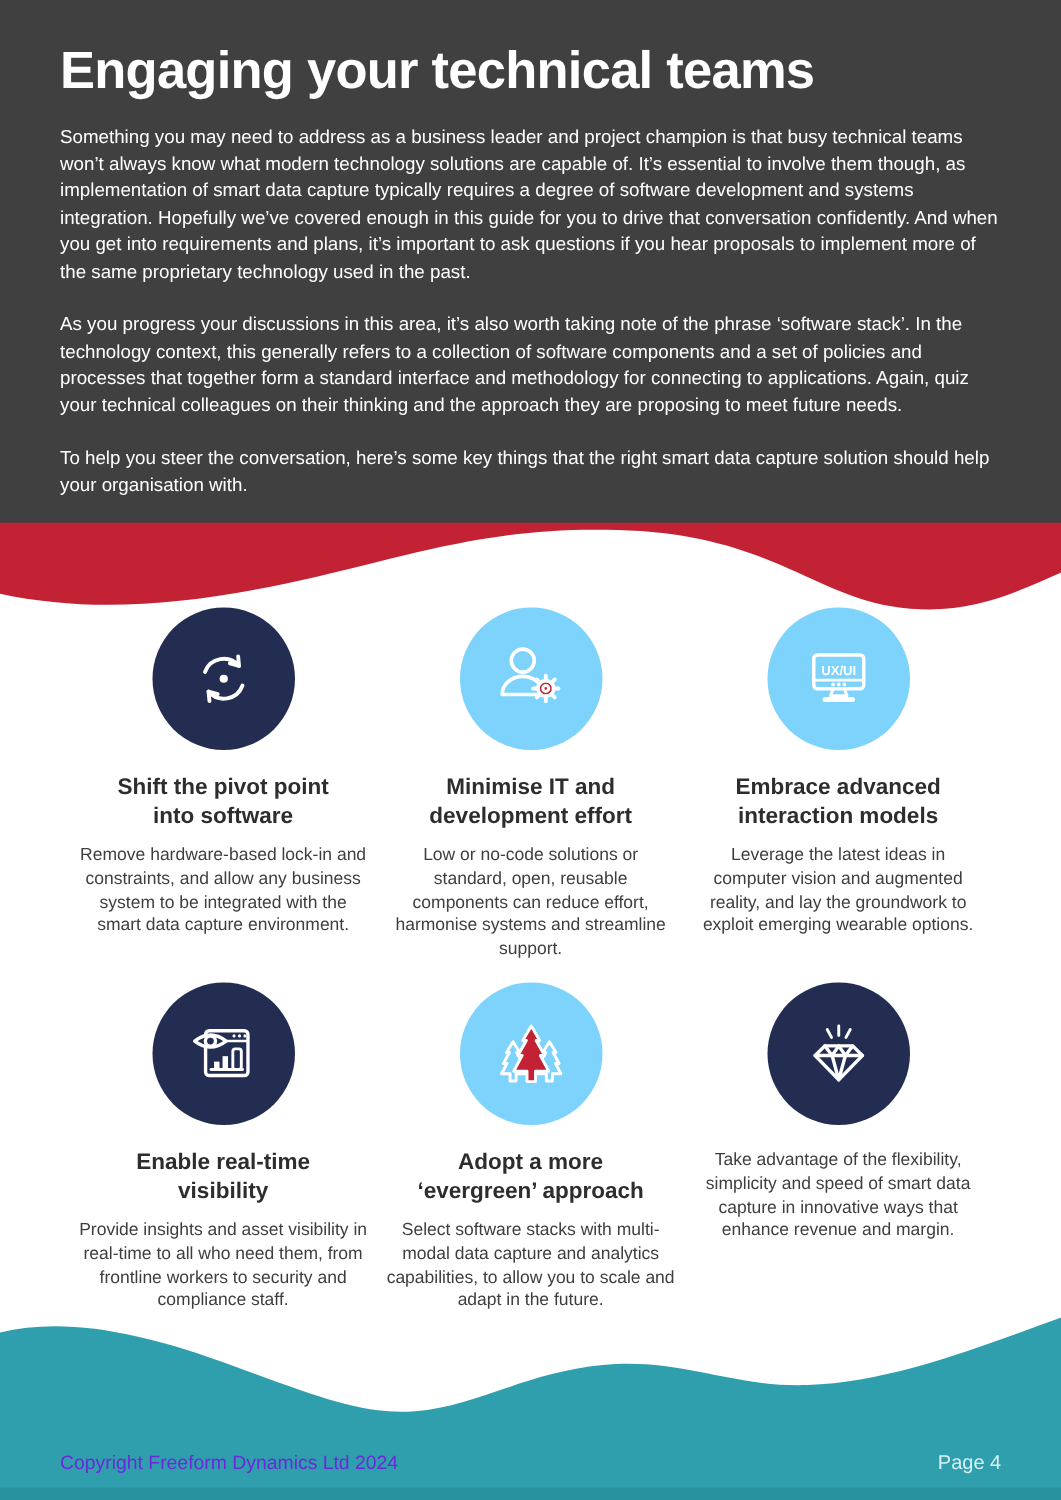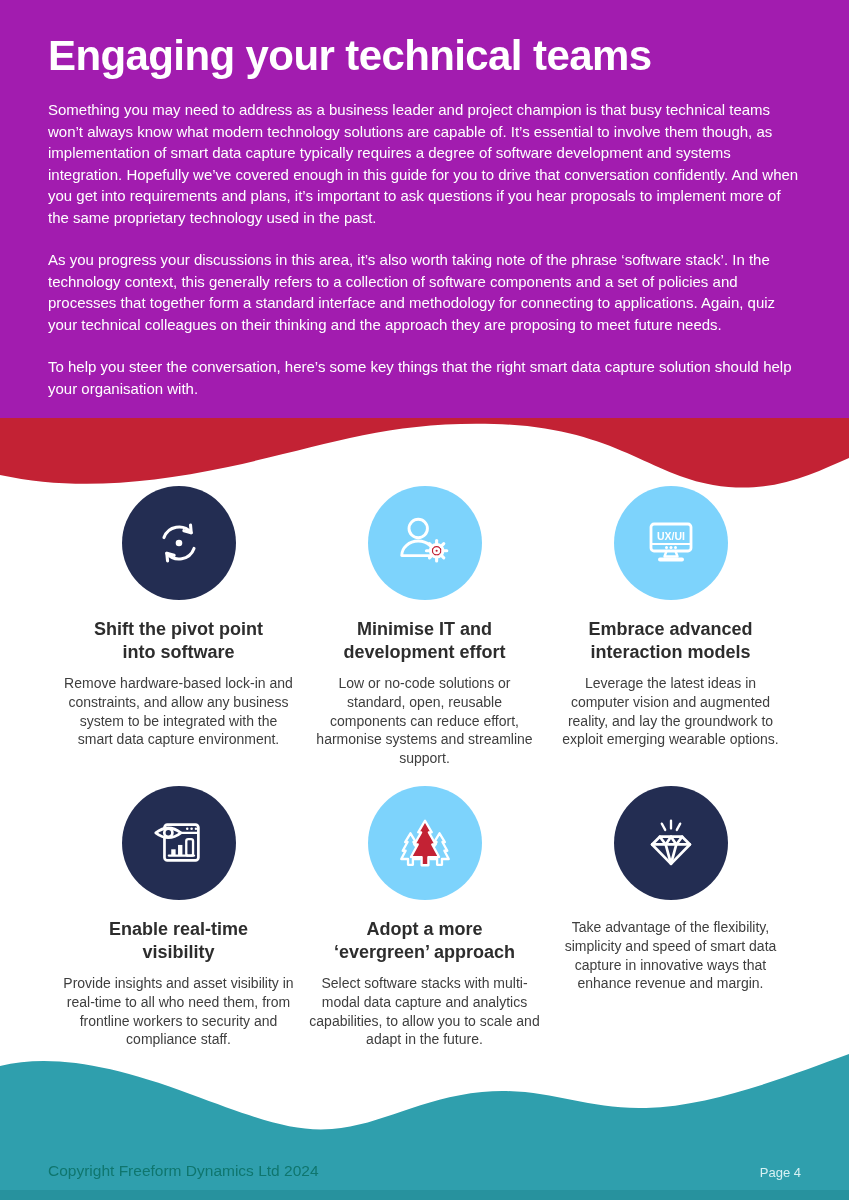"Engaging your technical teams" .hero { background: #a21caf -> #404040 }
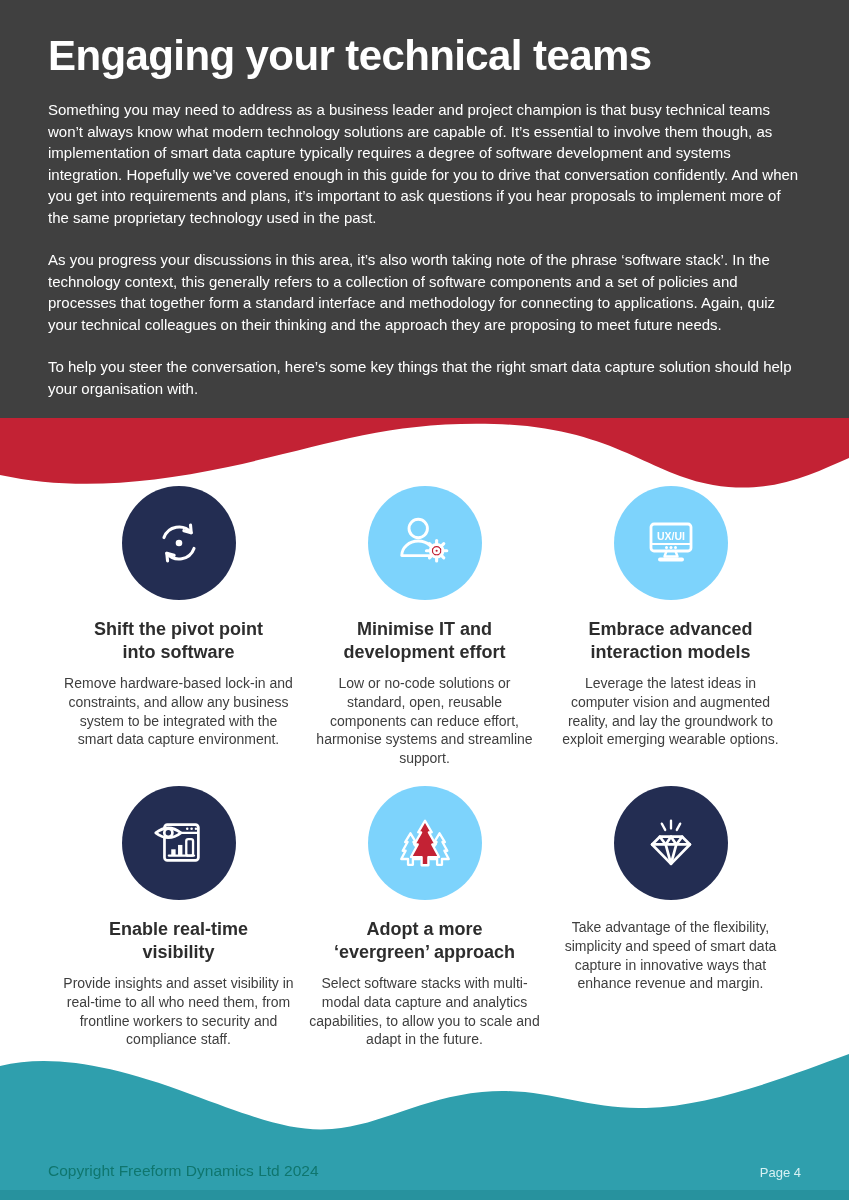"Copyright Freeform Dynamics Ltd 2024" .copyright { color: #0f766e -> #6d28d9 }
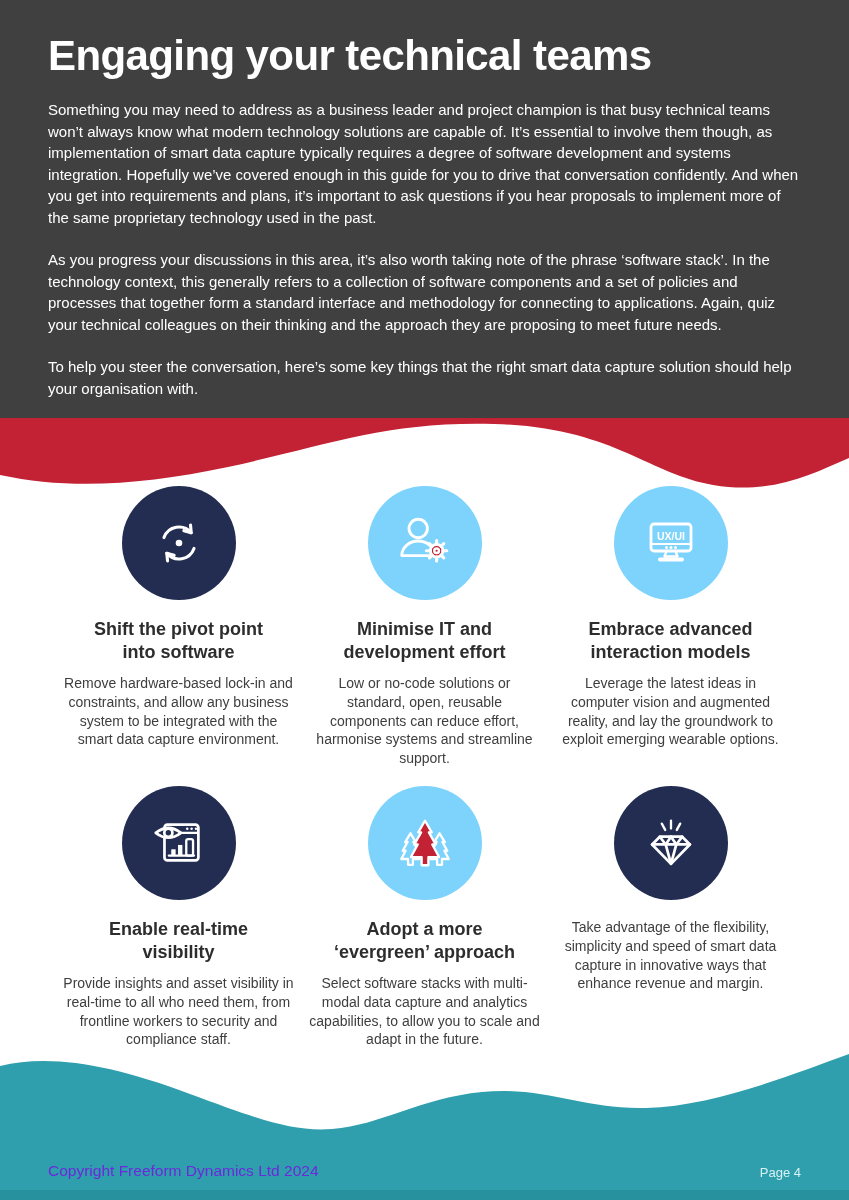"Page 4" .pagenum { font-size: 13px -> 16px }
